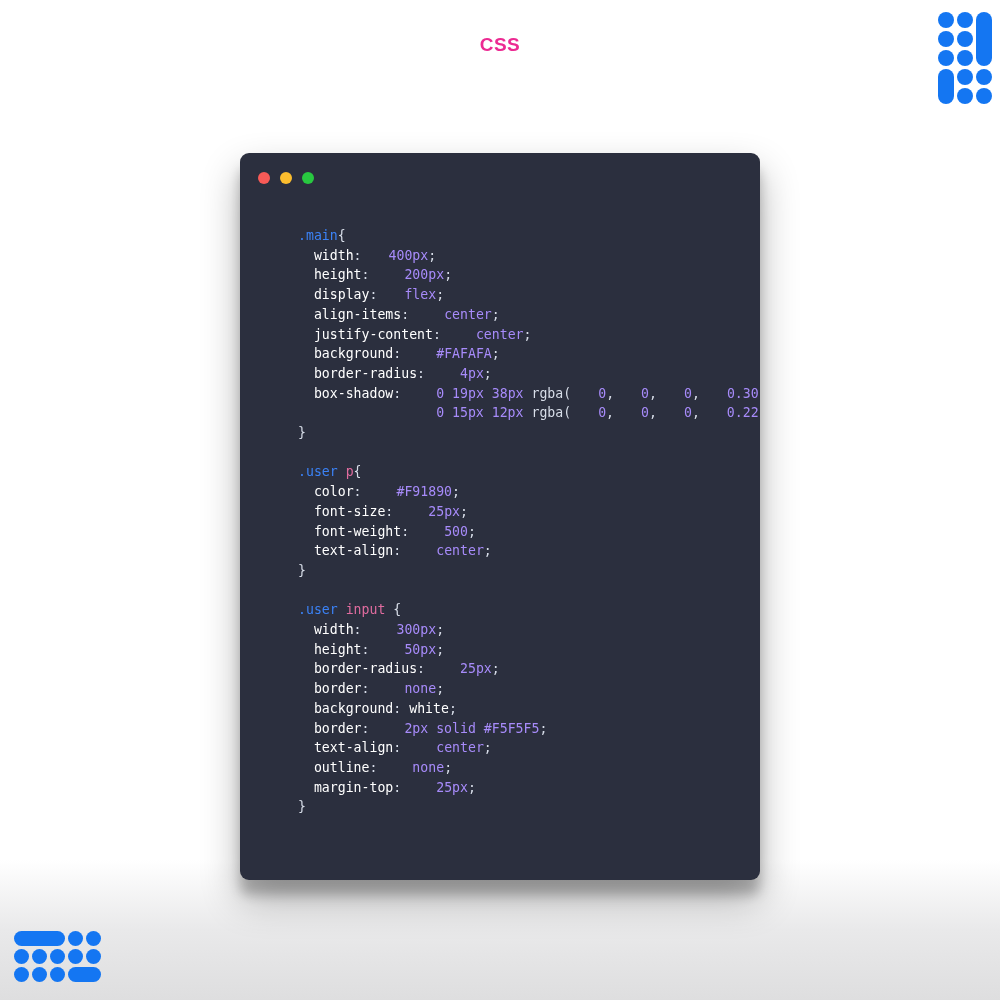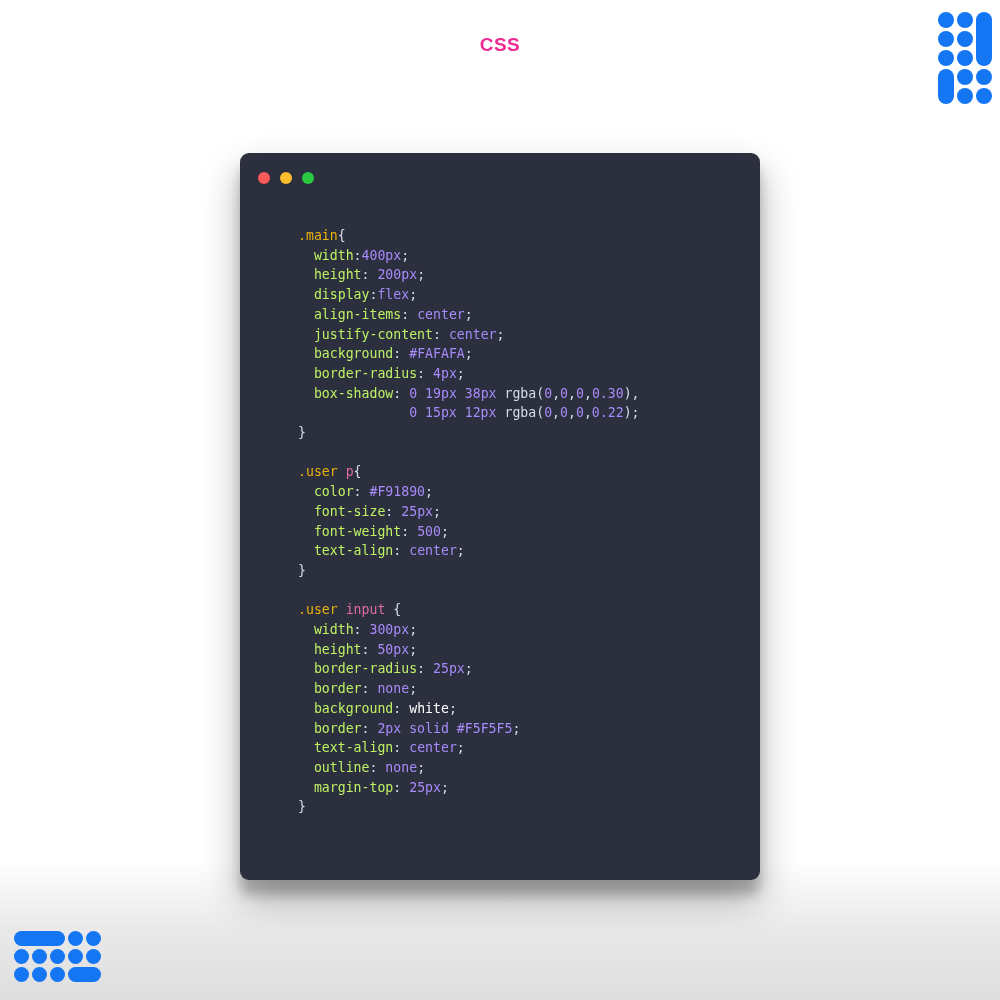".main" .t-sel { color: #eab308 -> #3b82f6 }
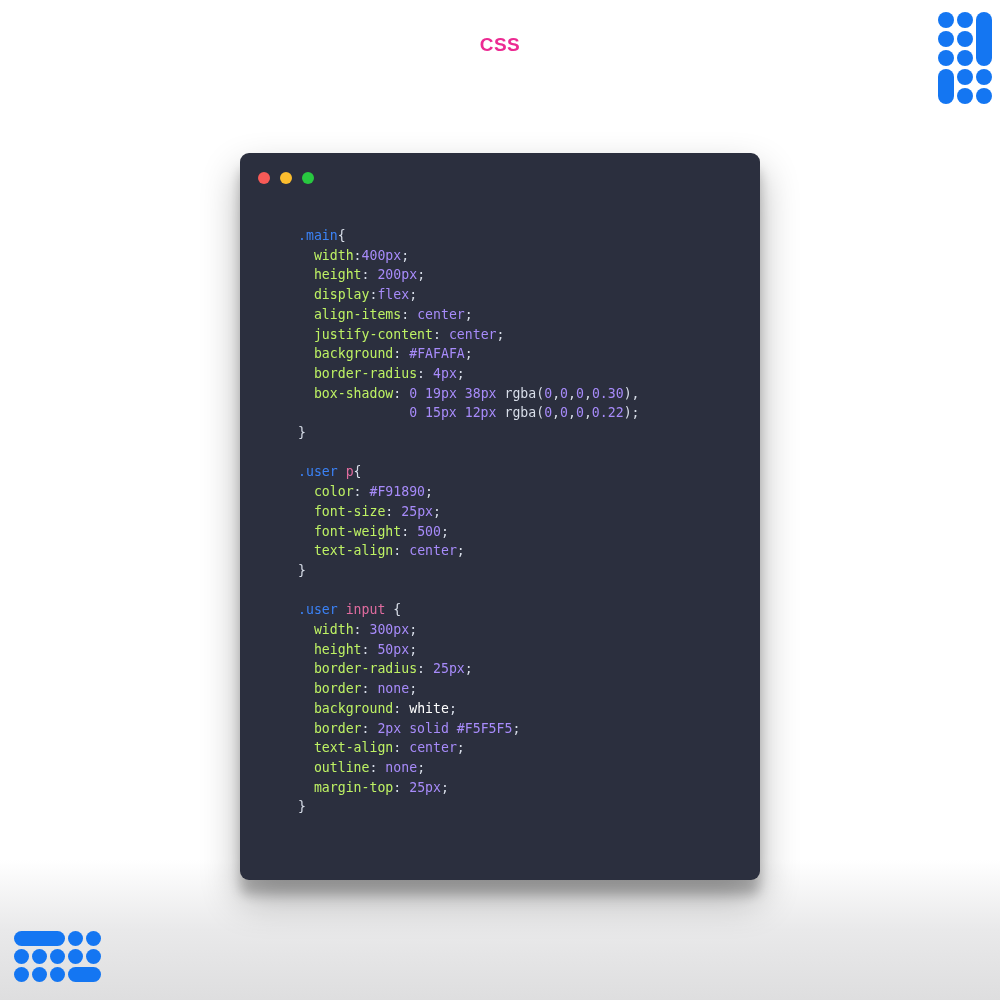"width" .t-prop { color: #bef264 -> #ffffff }
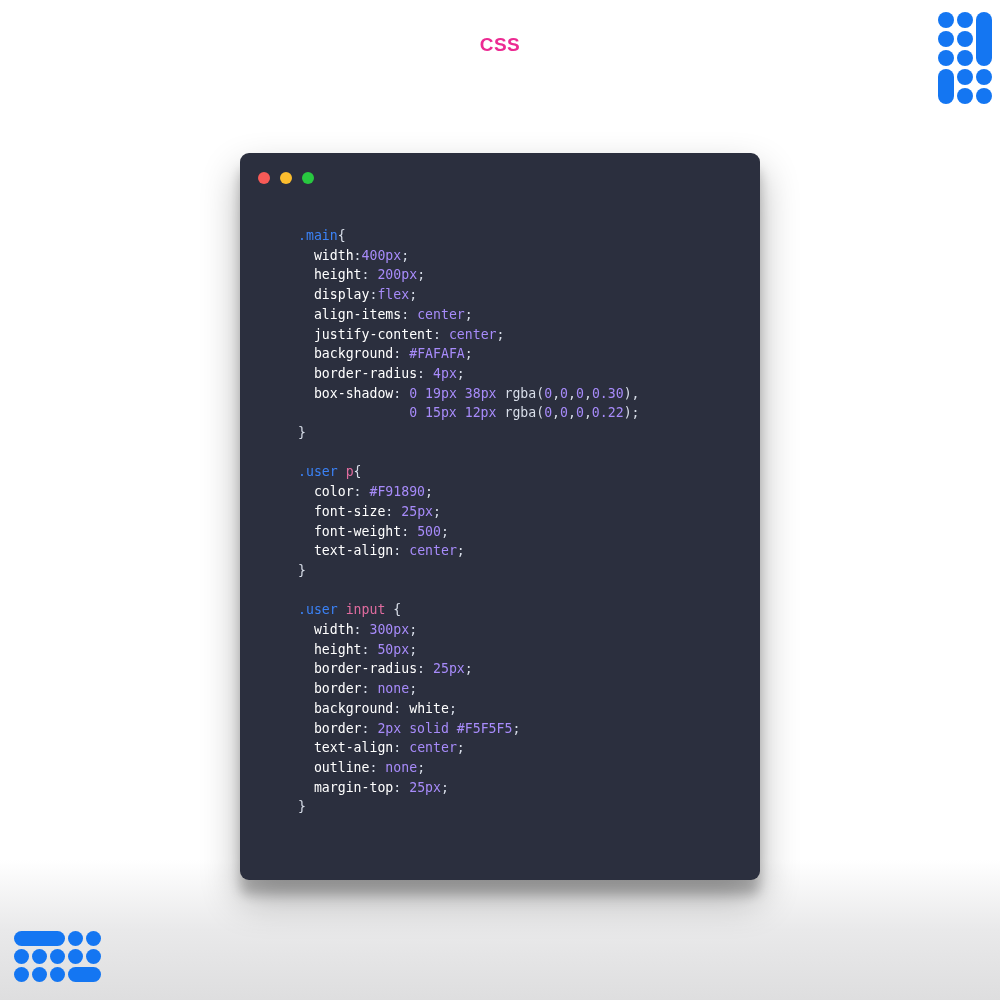"400px" .t-val { margin-left: none -> 27px }
